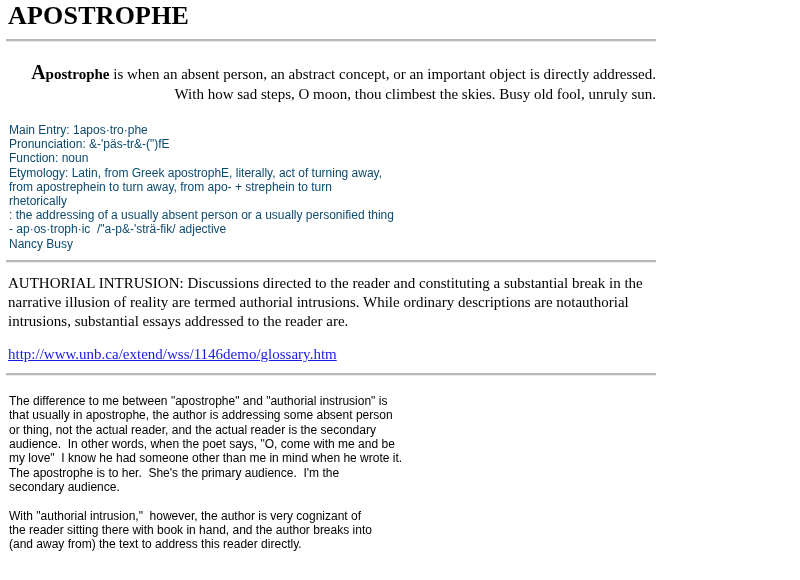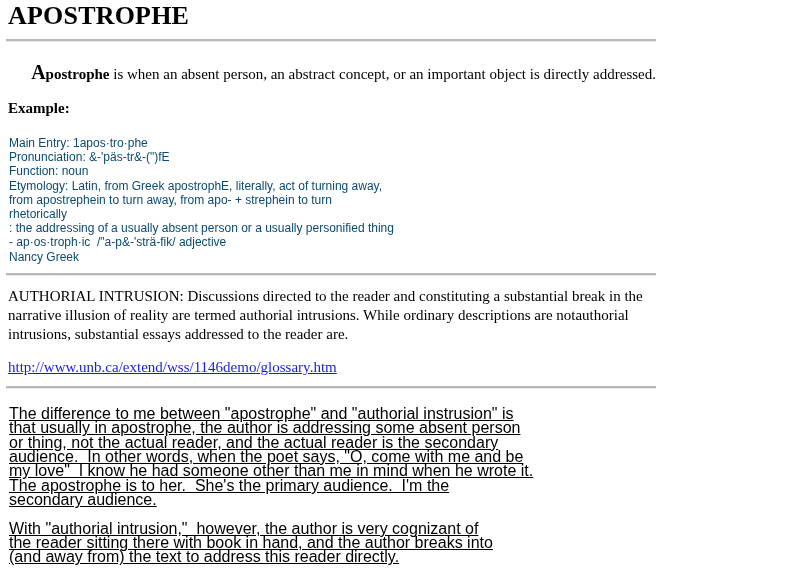"With how sad steps, O" p.serif-para { html: none -> <p>With how sad steps, O moon, thou climbest the skies. Busy old fool, unruly sun.</p> }
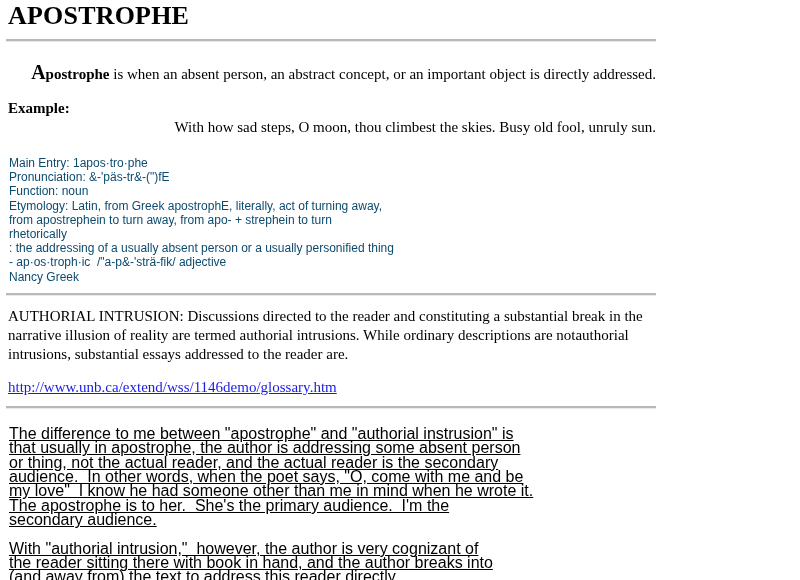"Example:" div.example-head { html: <div>Example:</div> -> none }
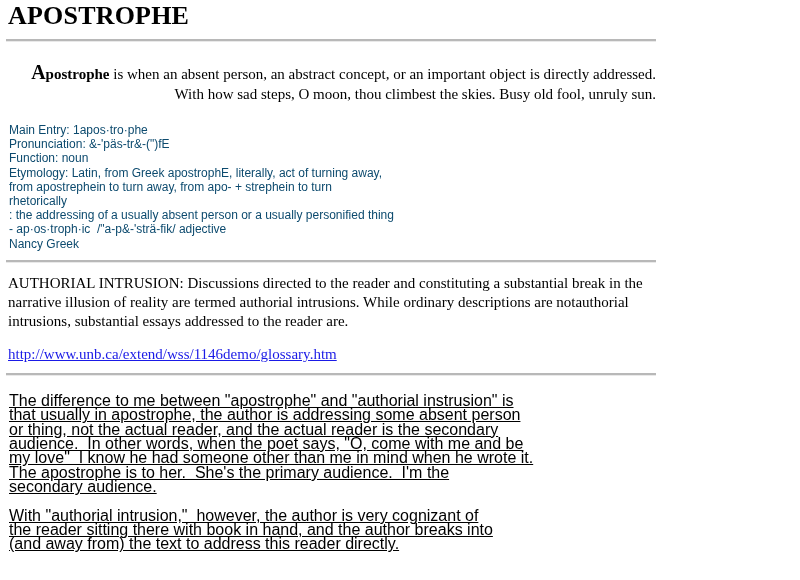"Nancy Greek" div.dict-line { text: Greek -> Busy }
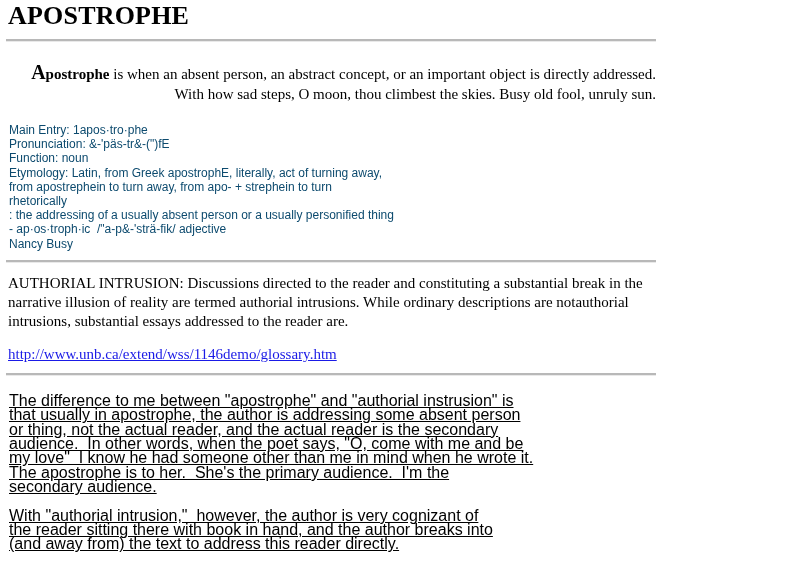"The difference to me between" .commentary { font-size: 16px -> 12px; text-decoration: underline -> none }
